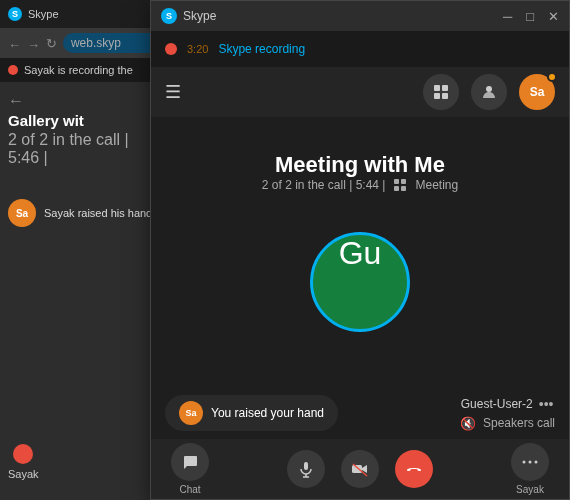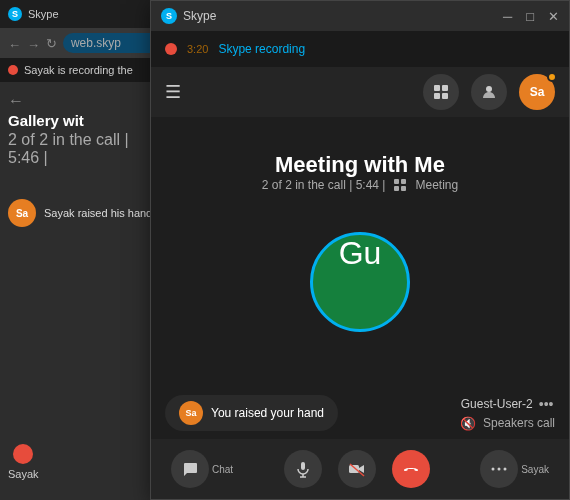"Chat" .control-btn { flex-direction: none -> column }
